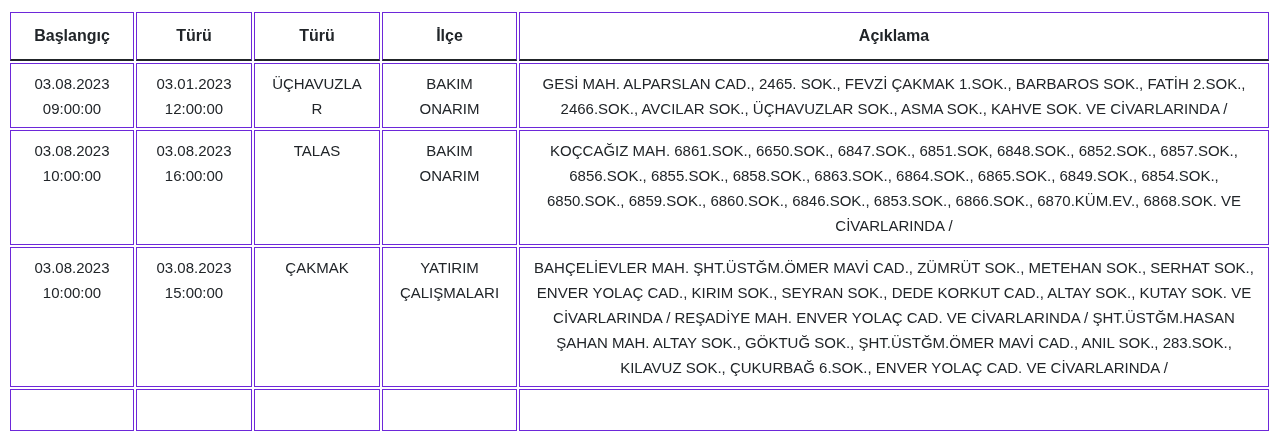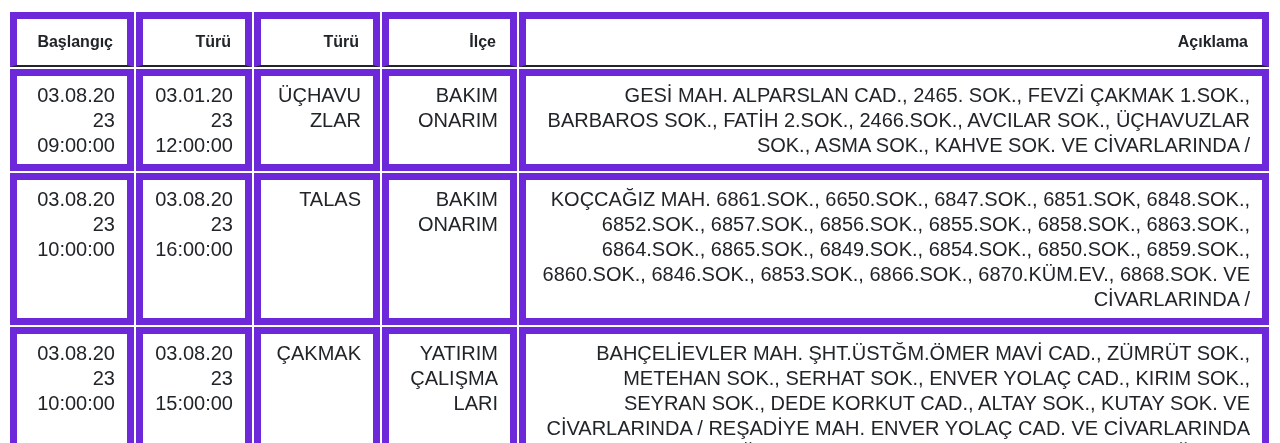"Başlangıç" .outage-table th, .outage-table td { border: 7px solid #6d28d9 -> 1px solid #6d28d9; text-align: right -> center }
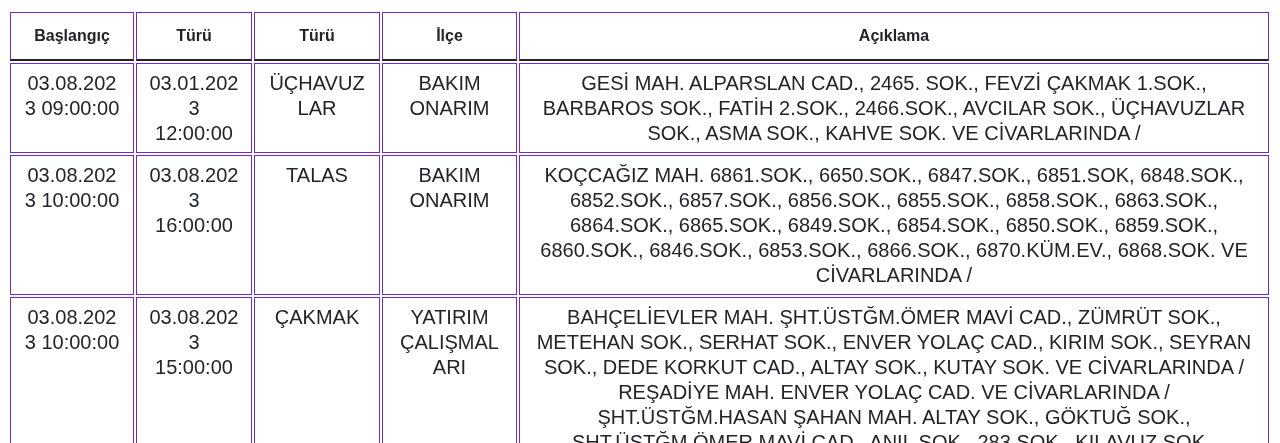"03.08.2023 09:00:00" .outage-table td { font-size: 20px -> 15px }
